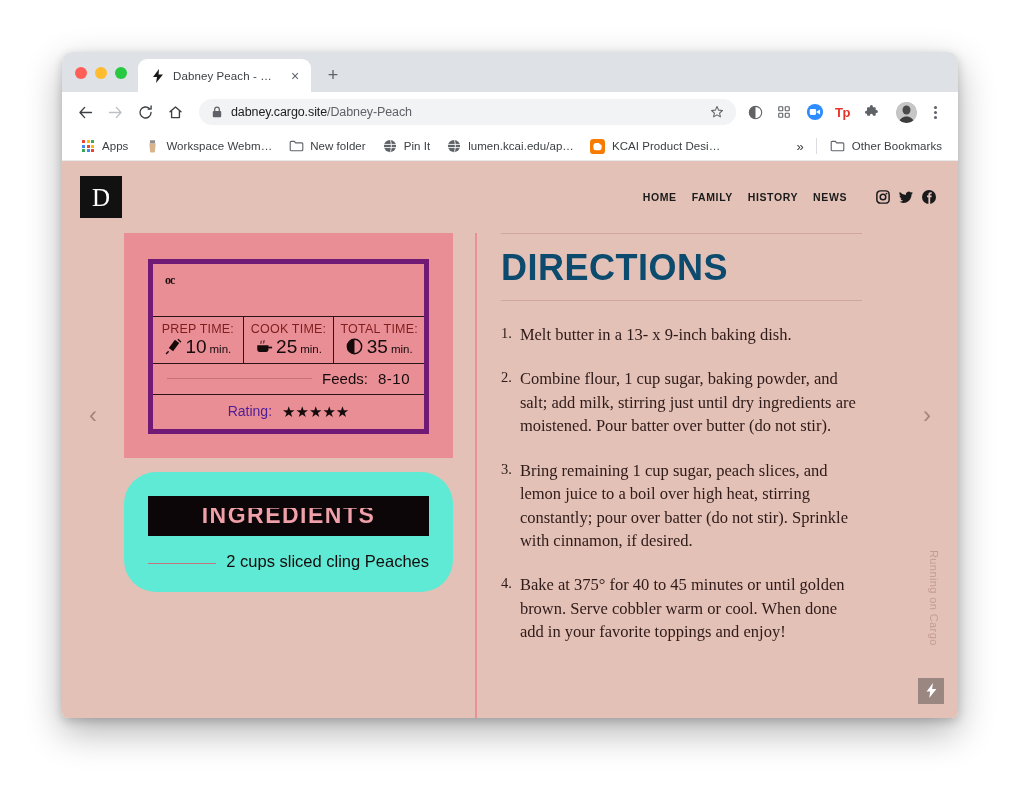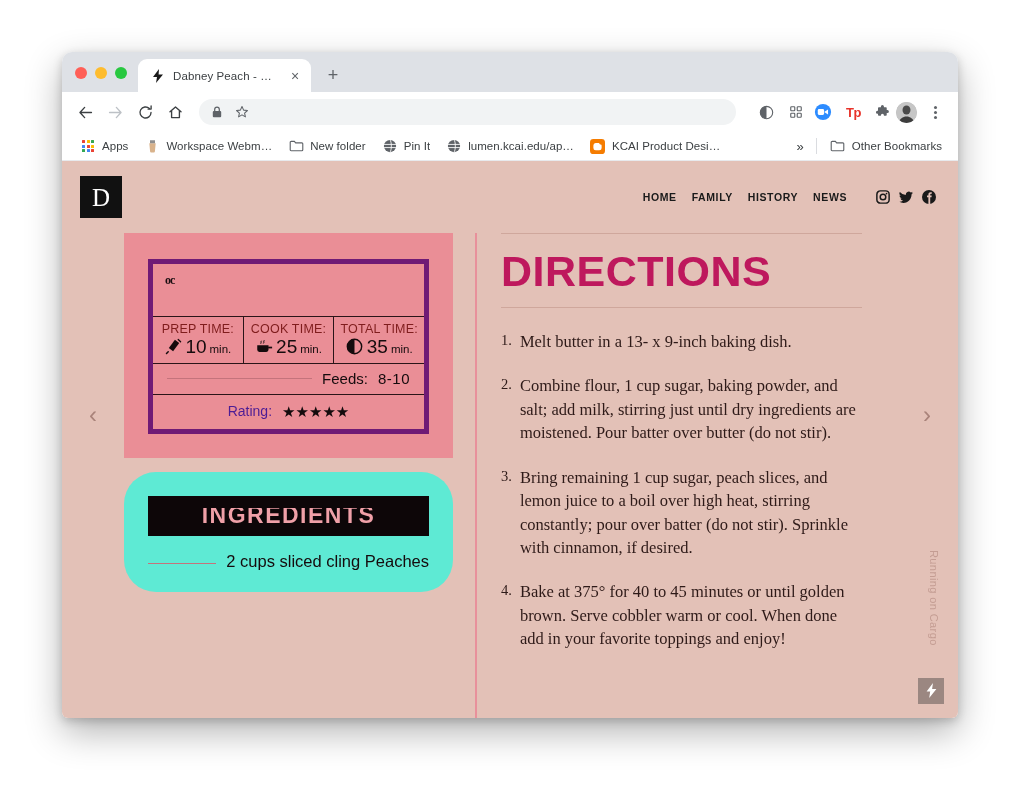"dabney.cargo.site/Dabney-Peach" span.url-text { html: none -> <span><span>dabney.cargo.site</span><span>/Dabney-Peach</span></span> }
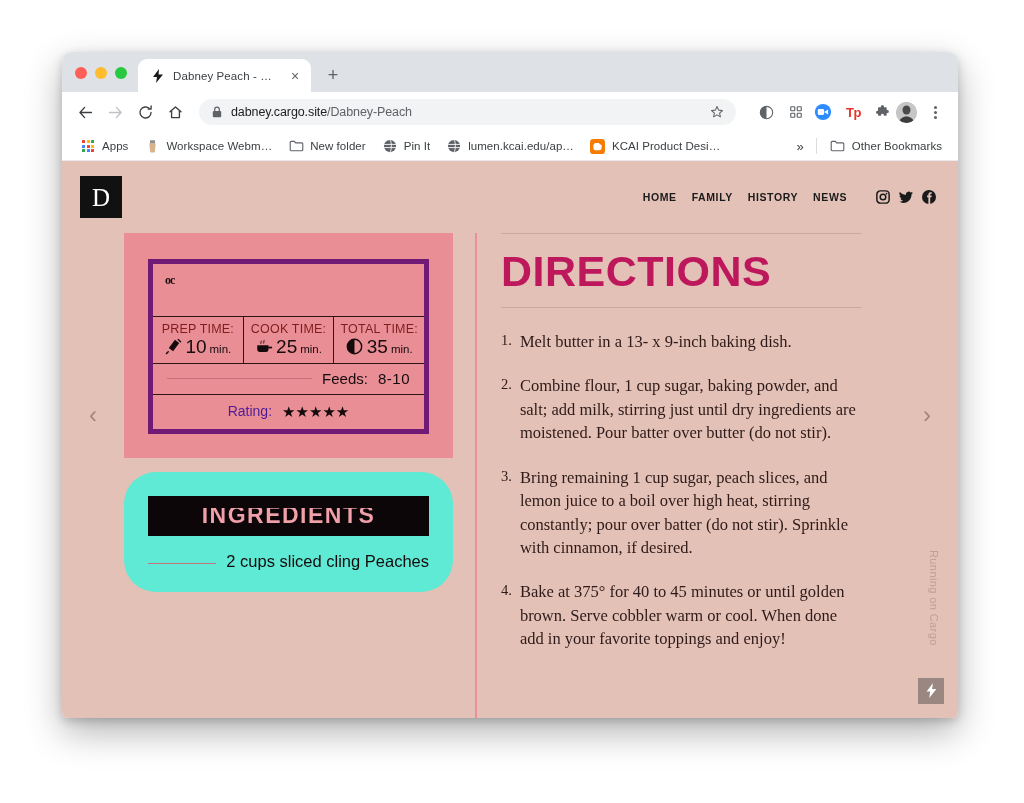"Tp" .ext-btn { justify-content: flex-end -> flex-start }
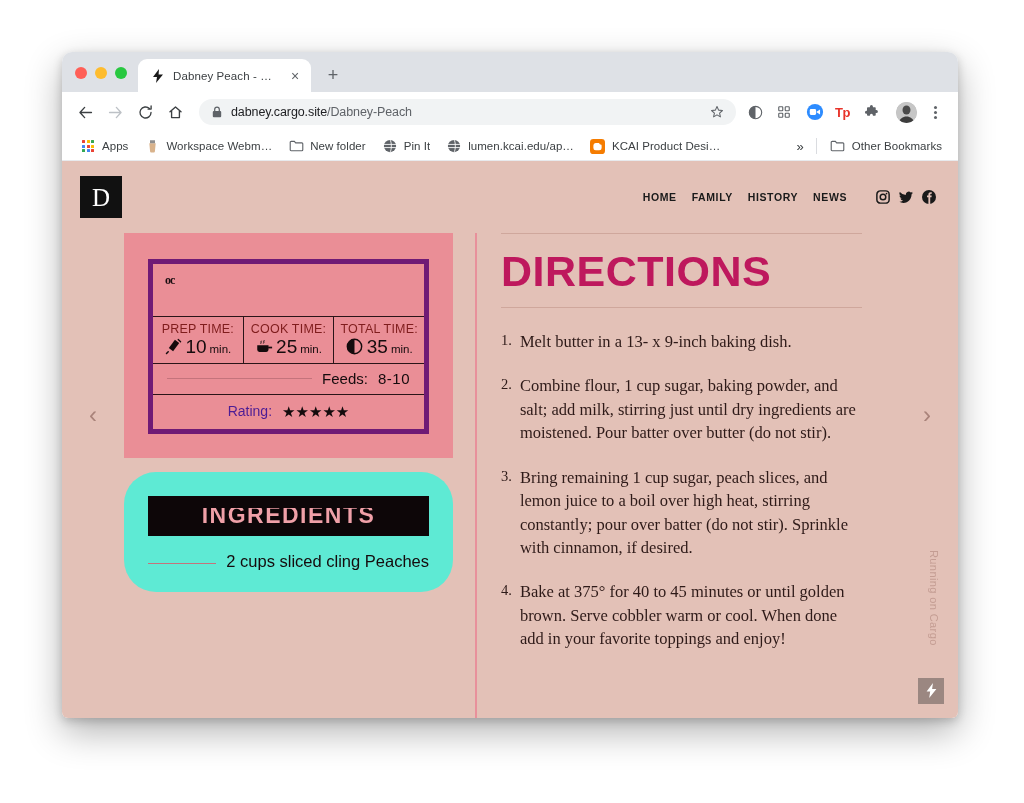"DIRECTIONS" .directions-title { color: #be185d -> #0c4a6e; font-size: 43px -> 36px }
